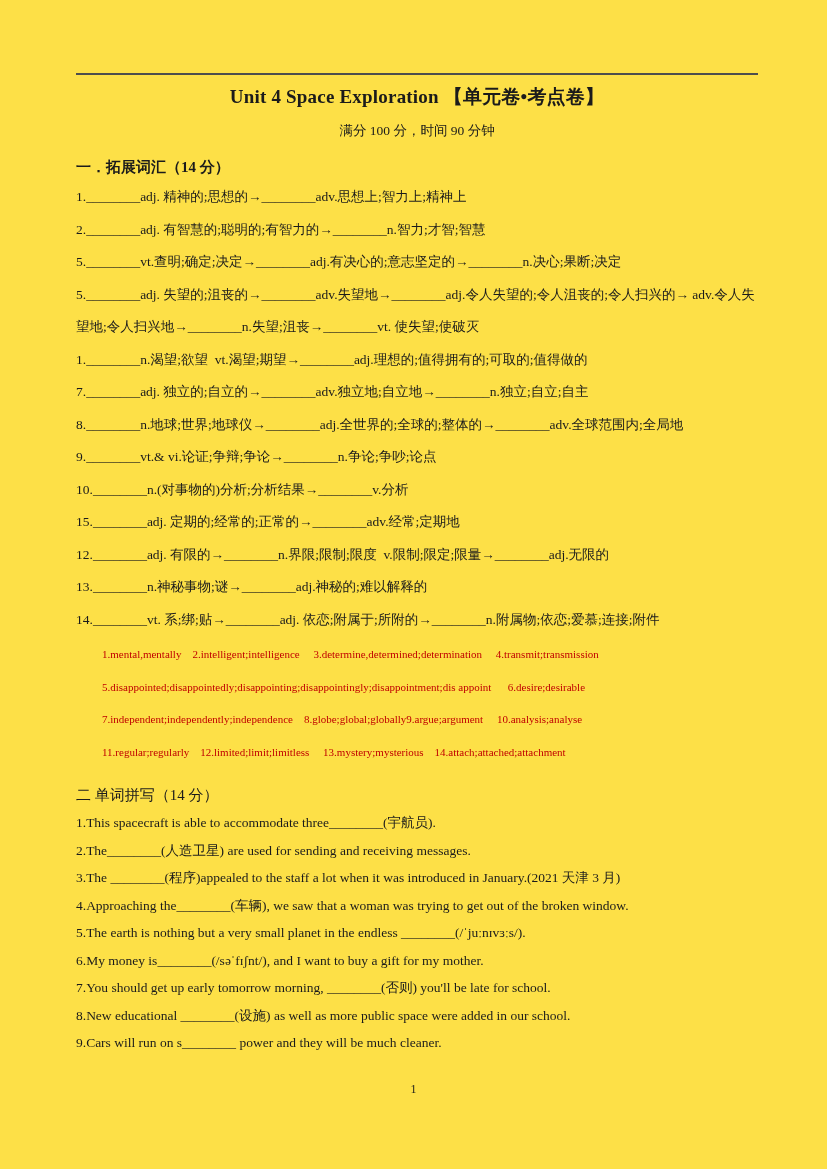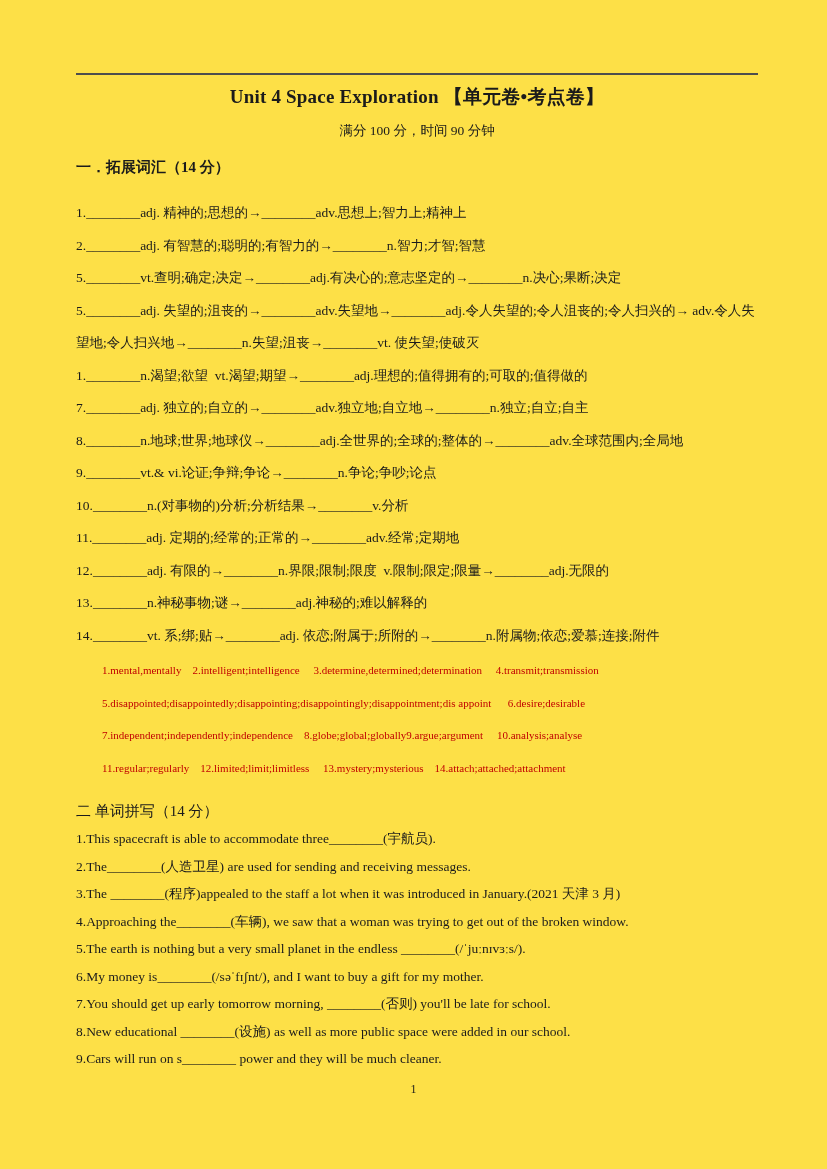"1.________adj." .q-list { margin-top: 20px -> 4px }
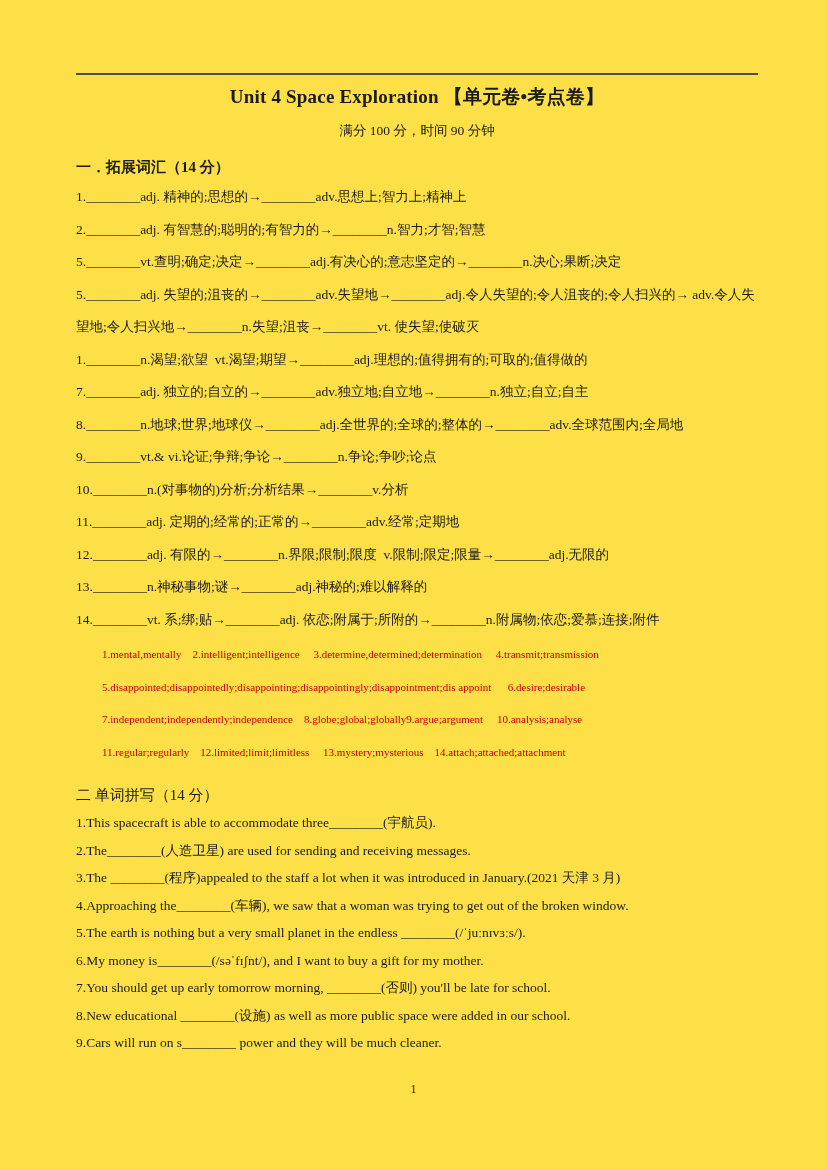"11.________adj." div.q-line { text: 11 -> 15 }
